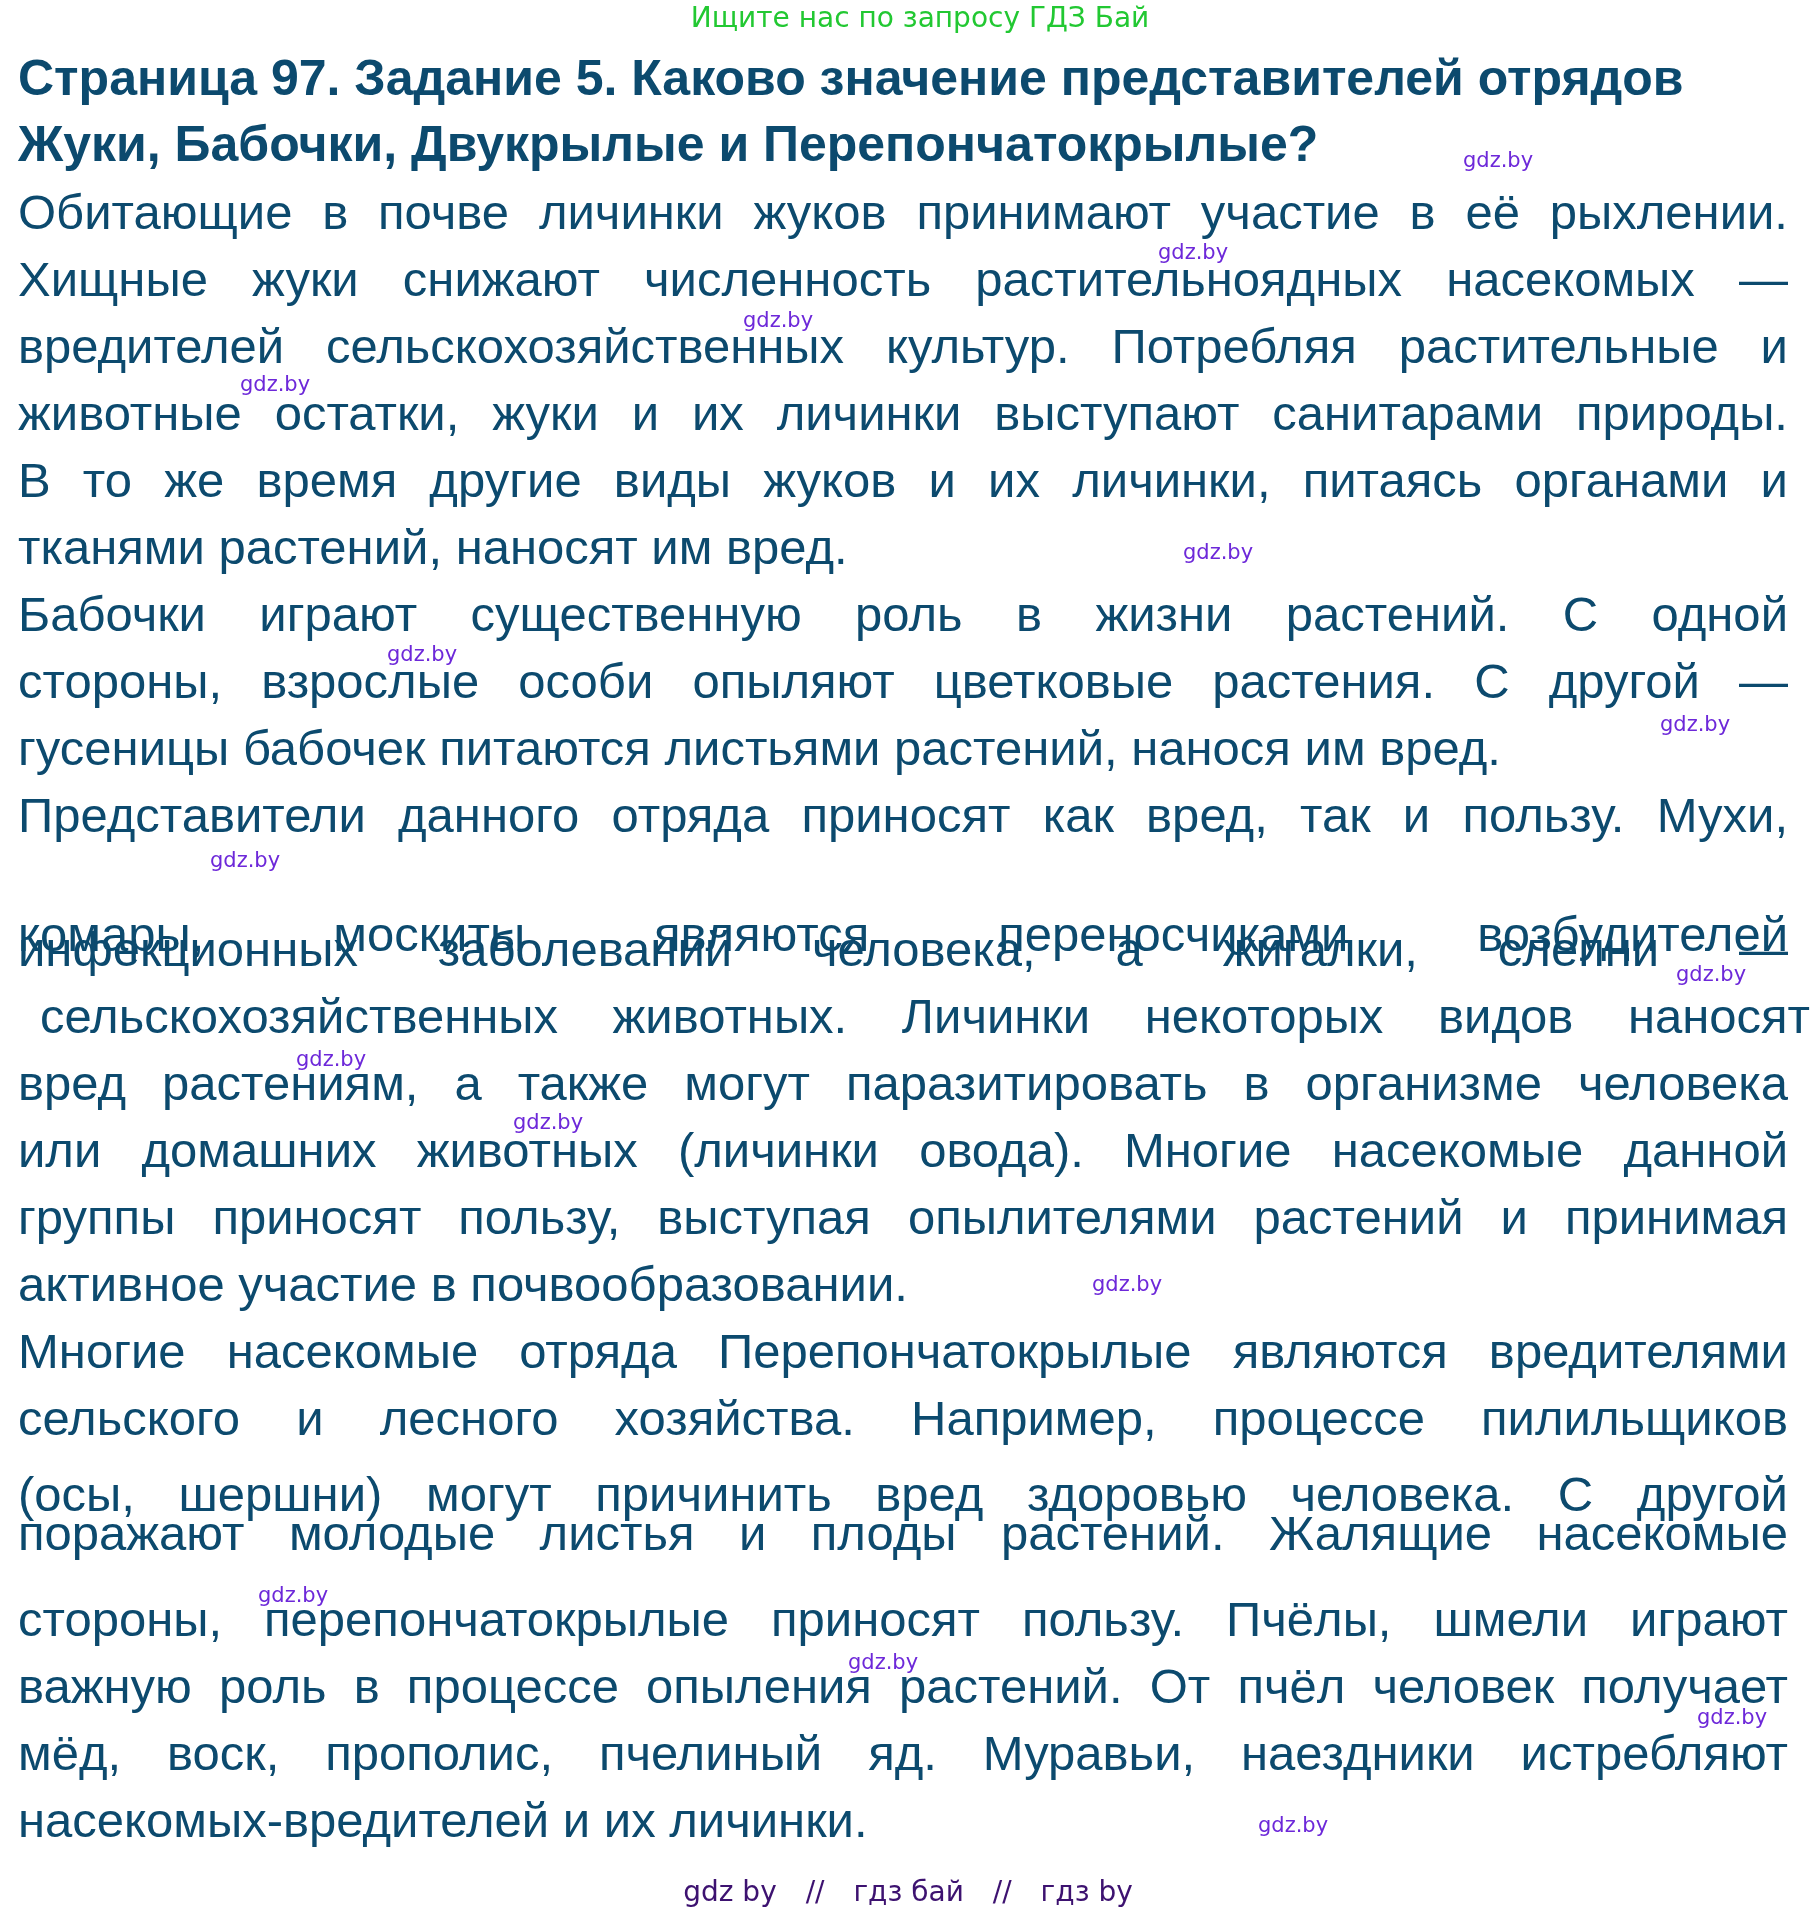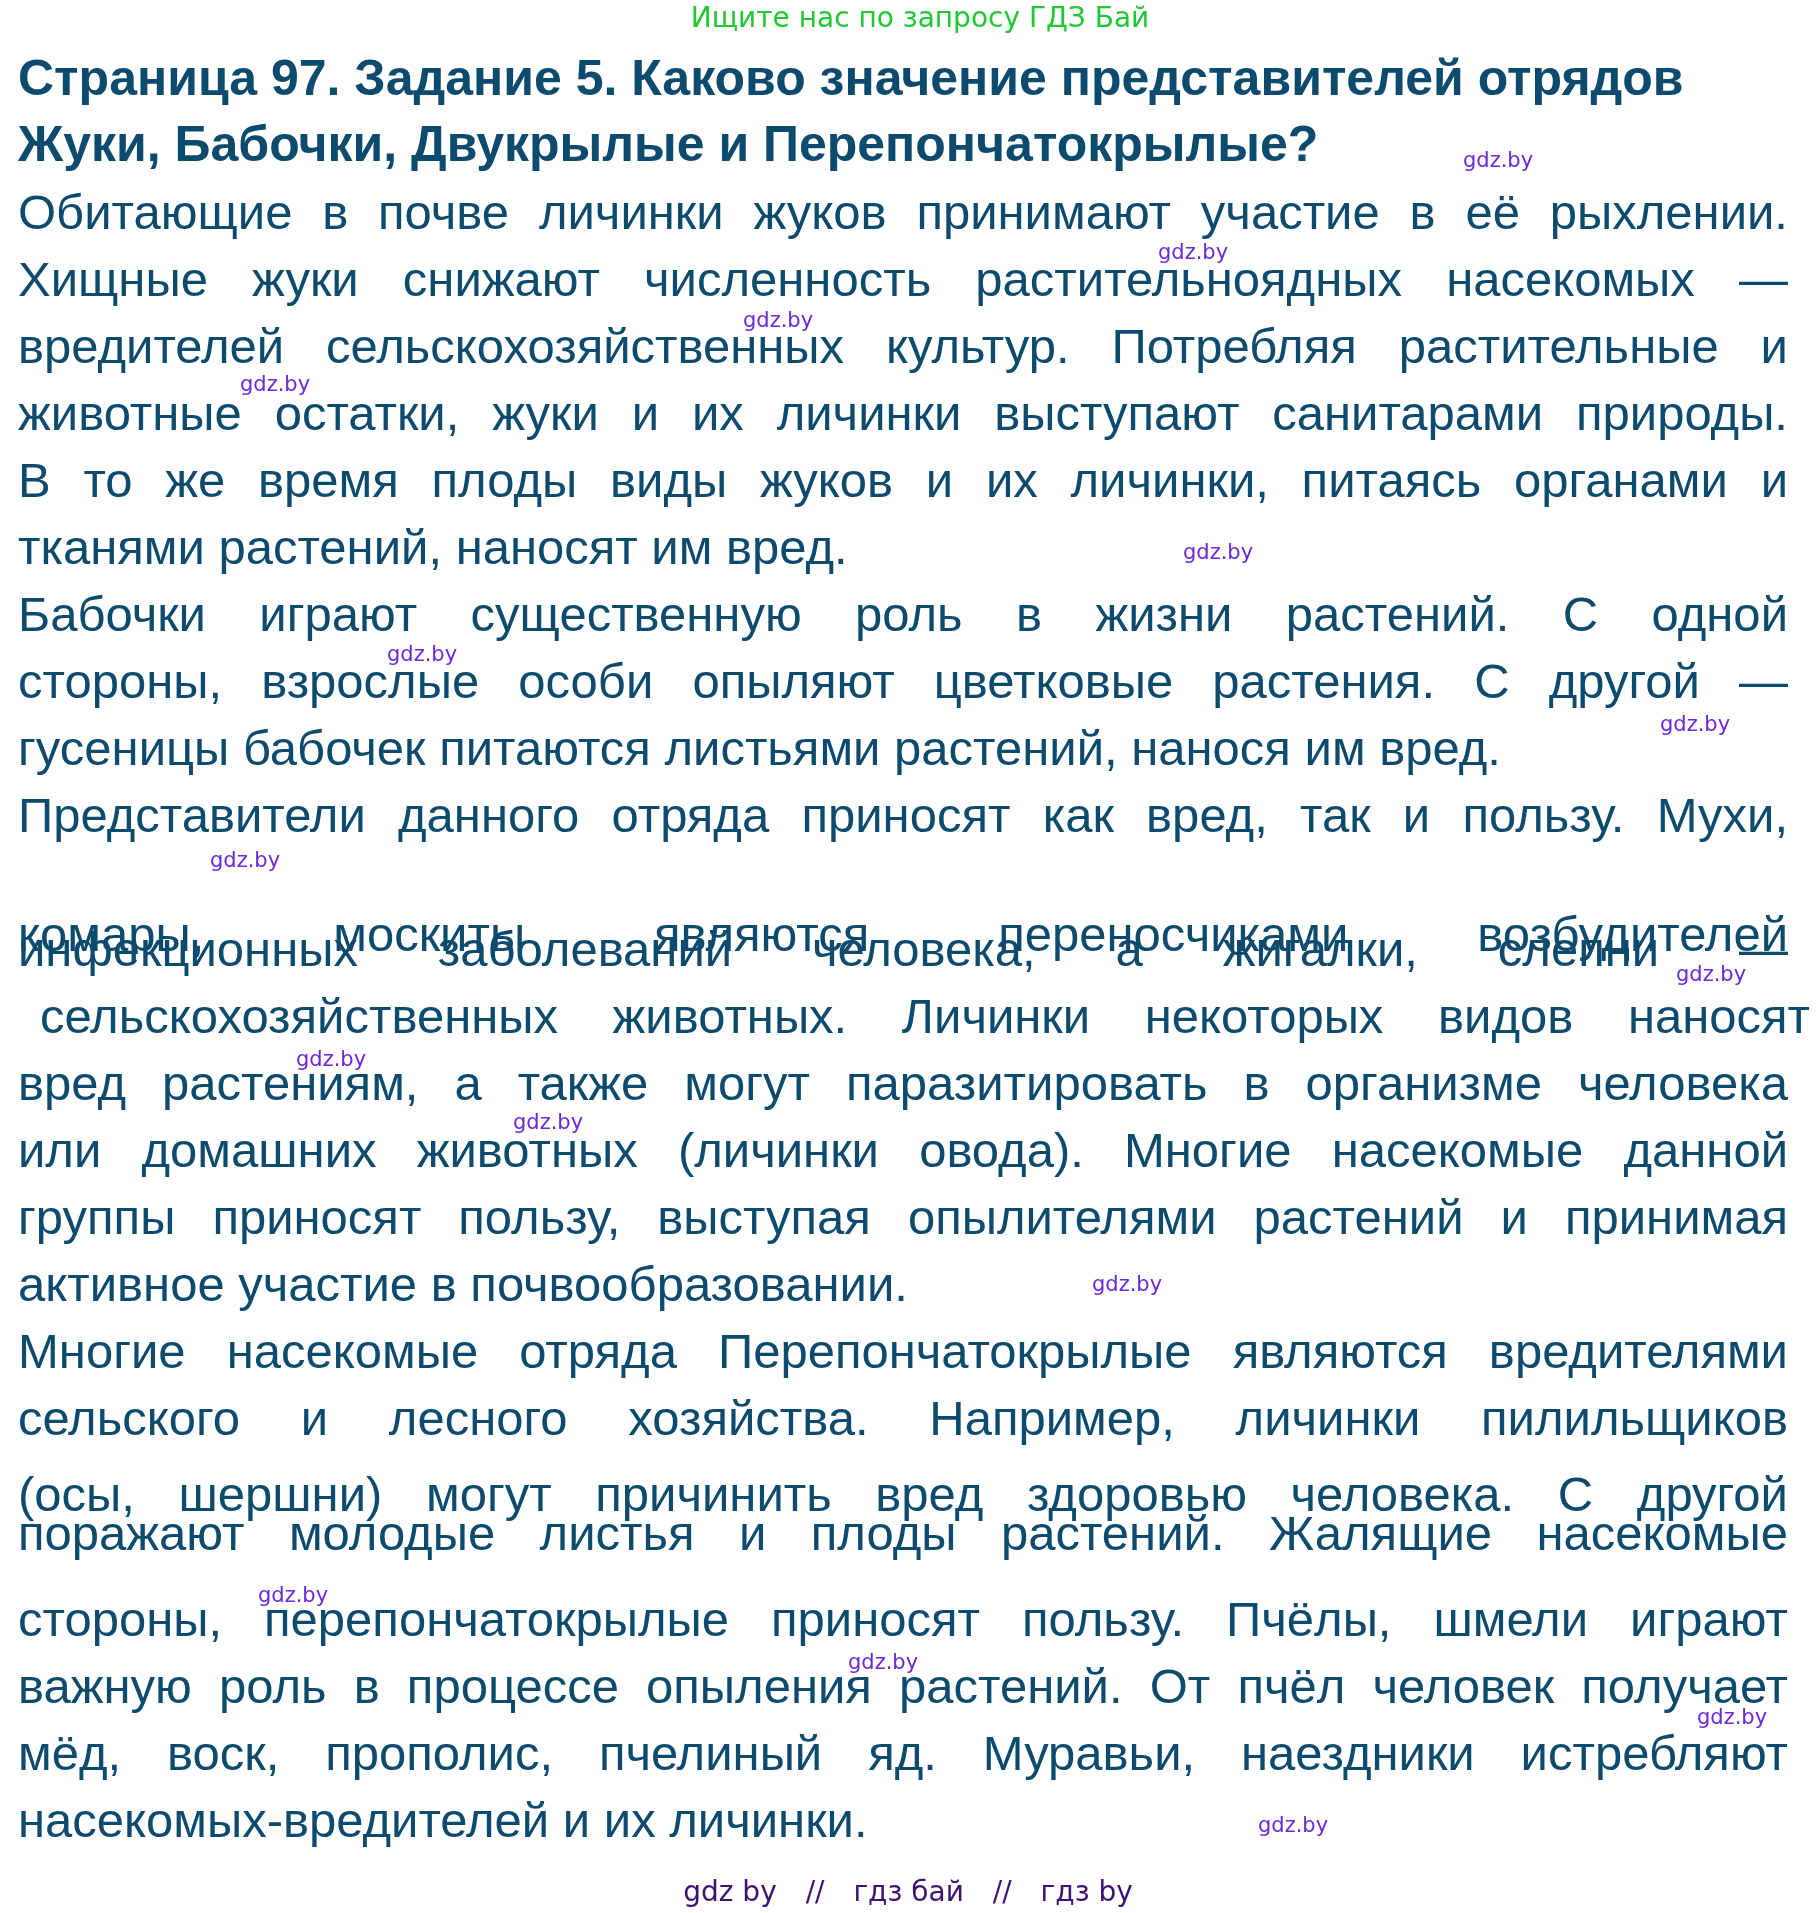"В то же время плоды" div.line { text: плоды -> другие }
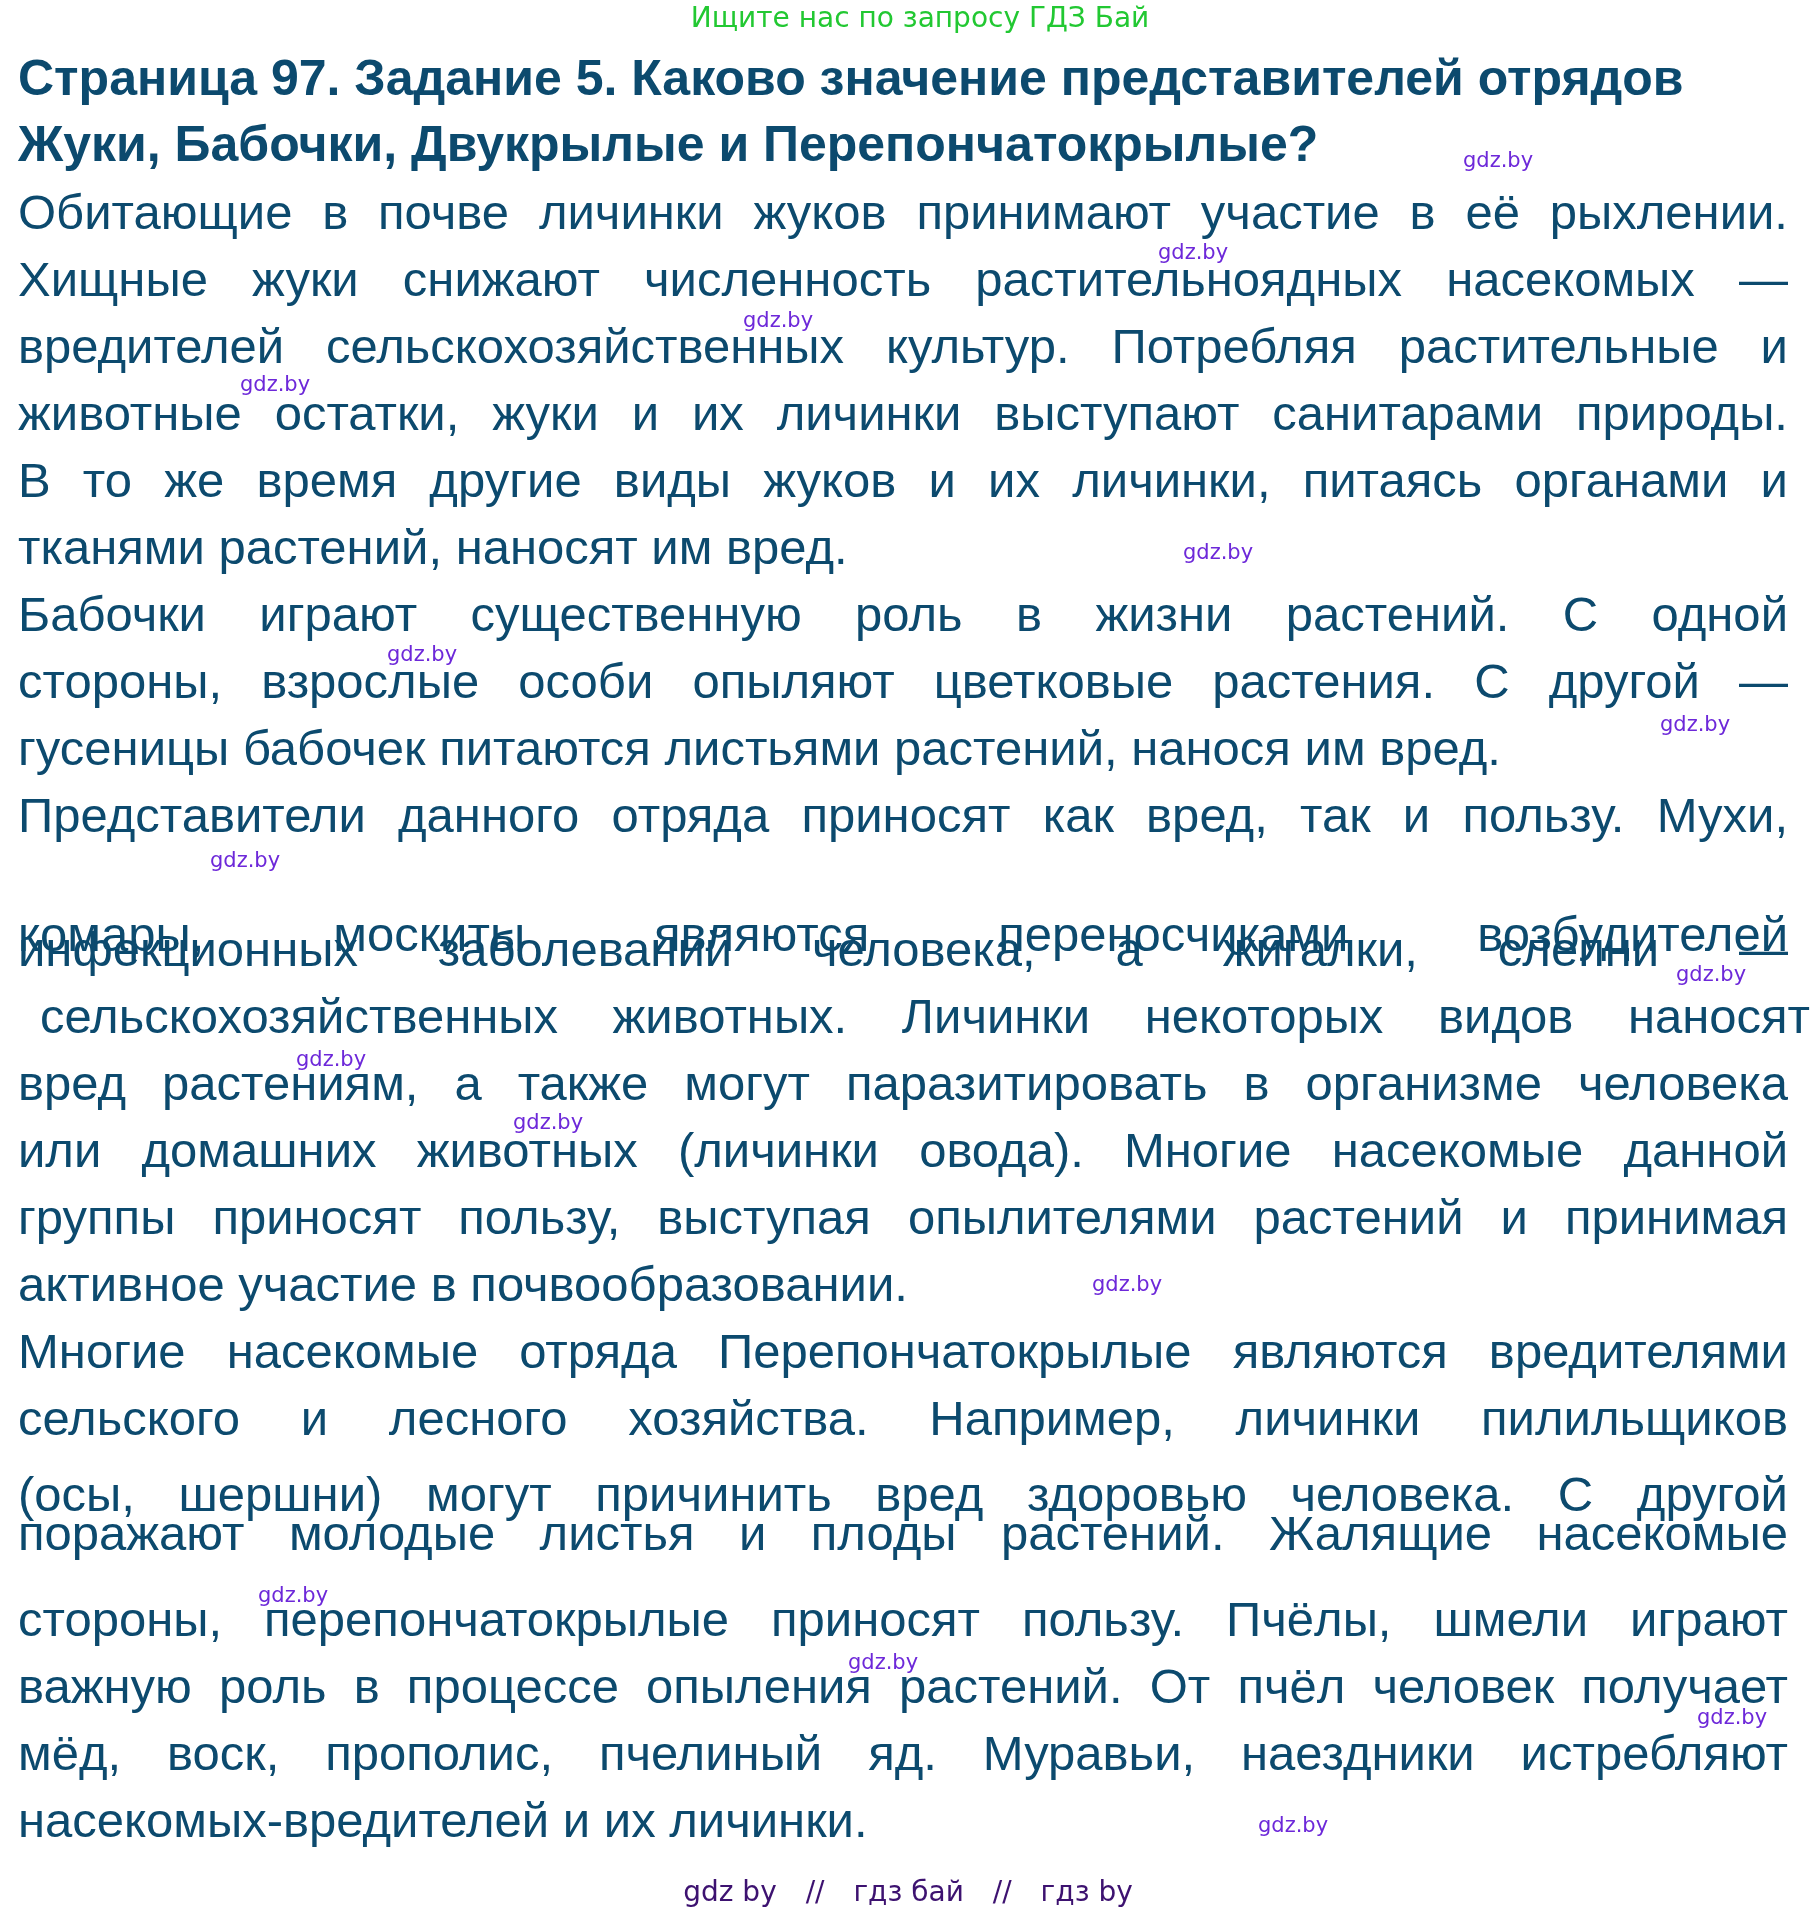"сельского и лесного хозяйства. Например," div.line { text: личинки -> процессе }
